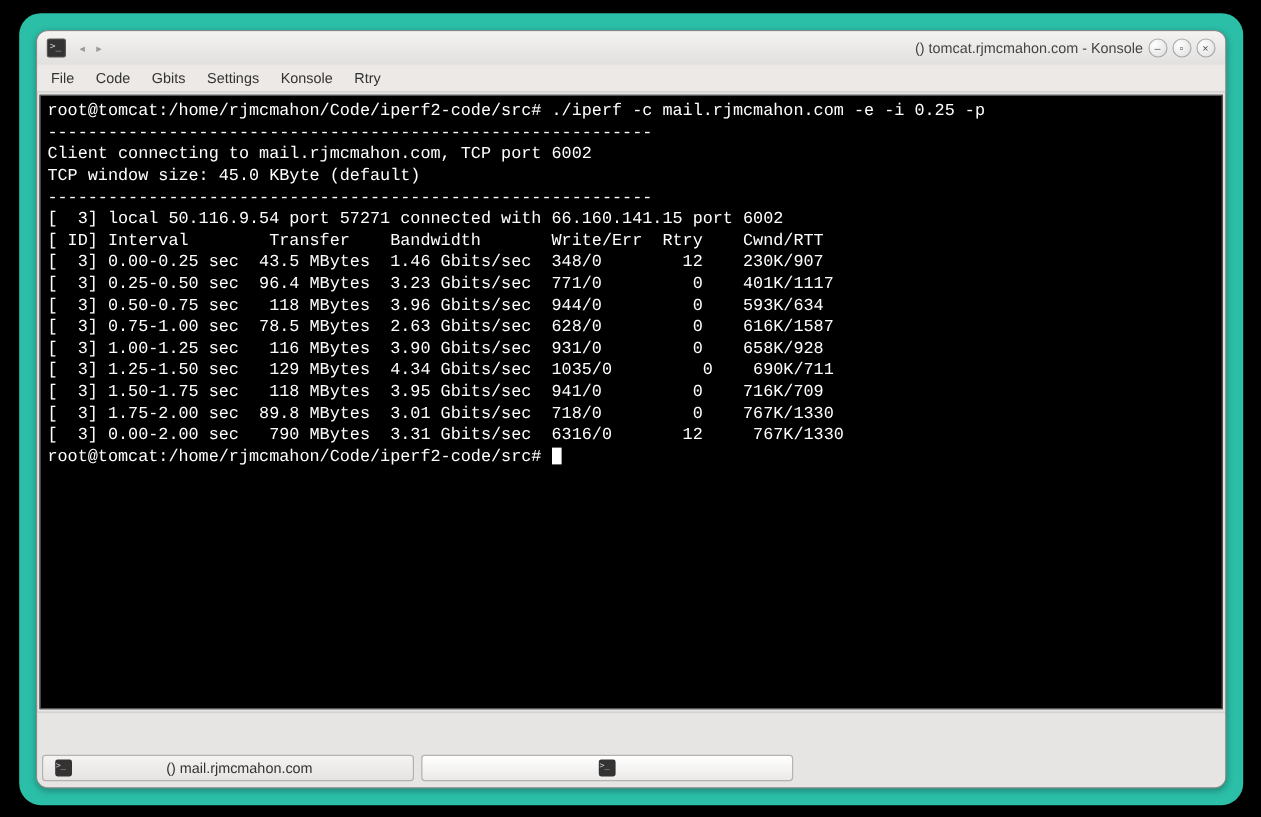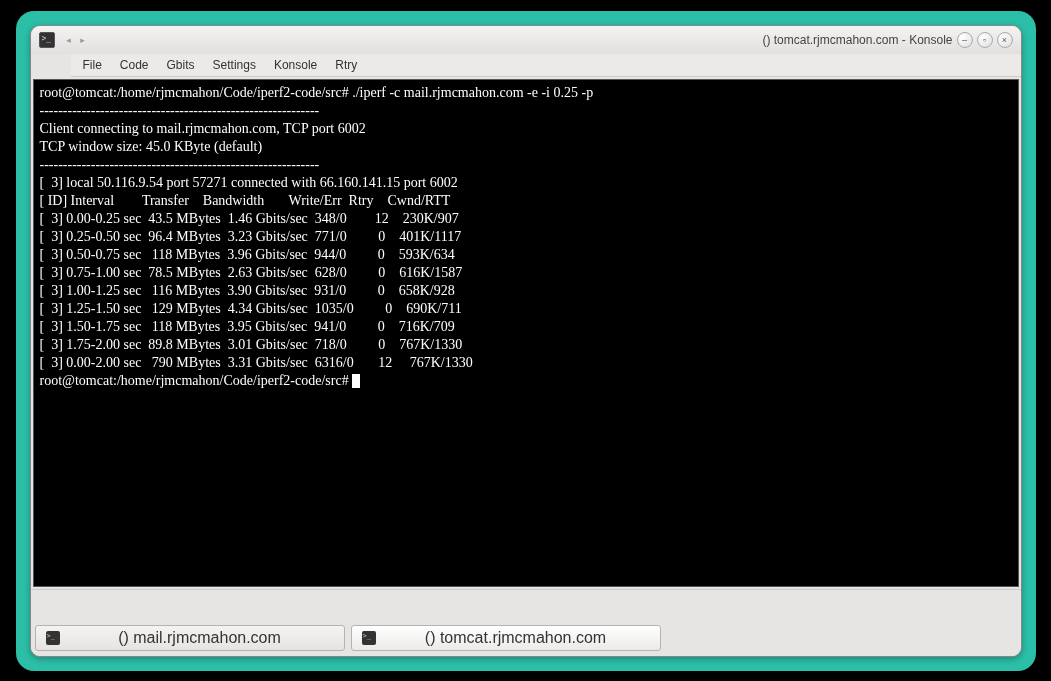"File" .menubar { margin-left: 40px -> none }
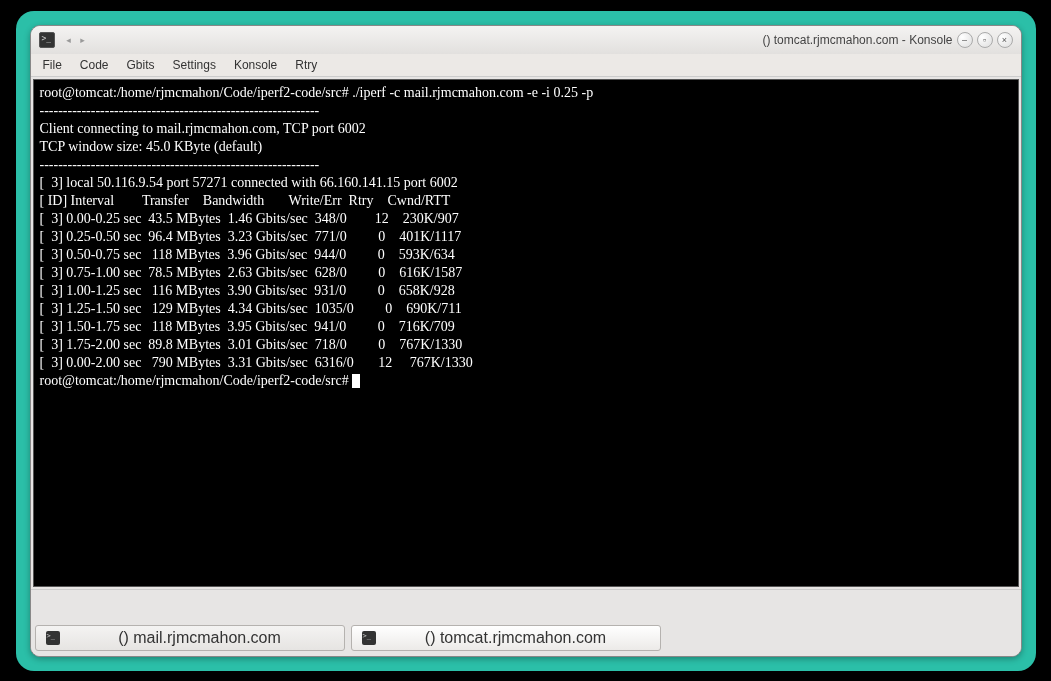"root@tomcat:/home/rjmcmahon/Code/iperf2-" .terminal { font-family: Liberation Serif, serif -> Liberation Mono, monospace }
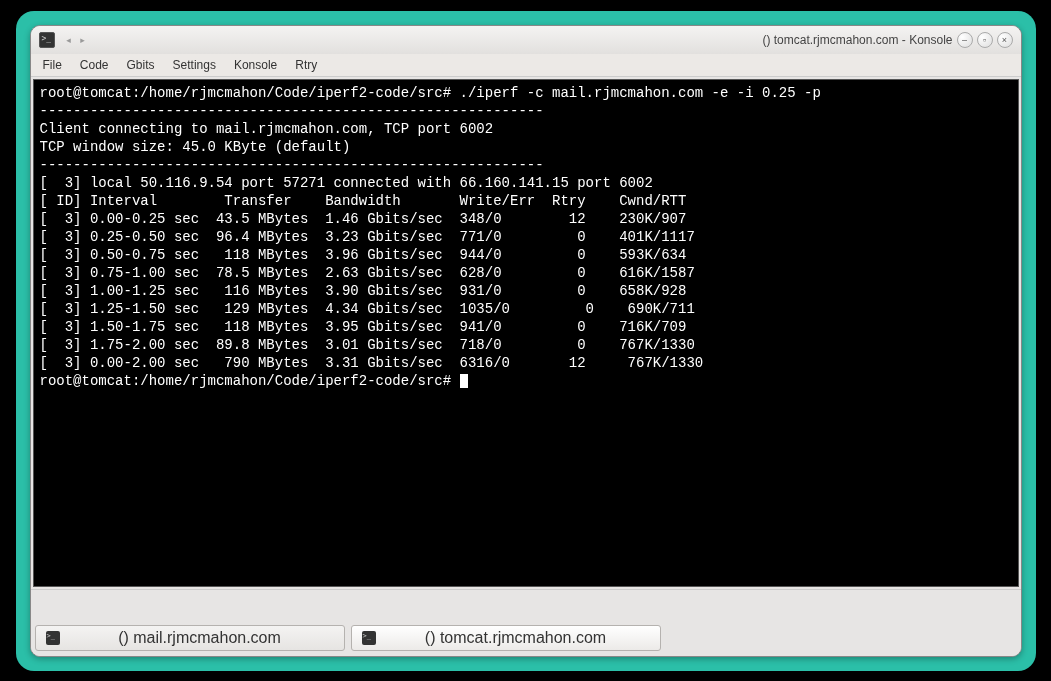"() mail.rjmcmahon.com" .tab { font-size: 16px -> 12px }
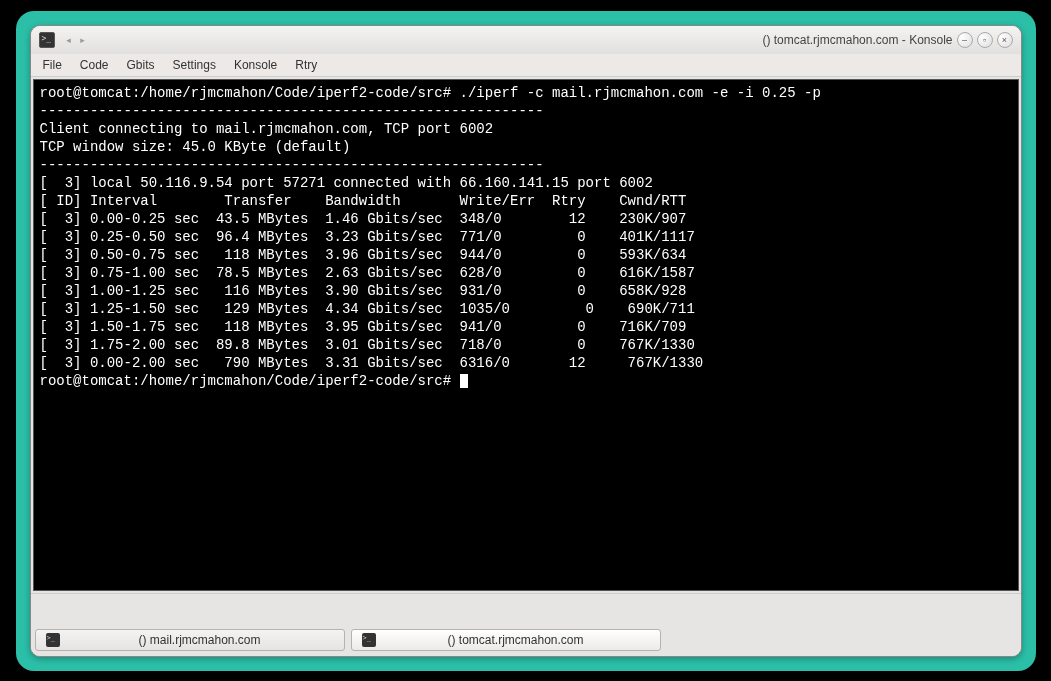"() tomcat.rjmcmahon.com" span.tablabel { html: <span>() tomcat.rjmcmahon.com</span> -> none }
